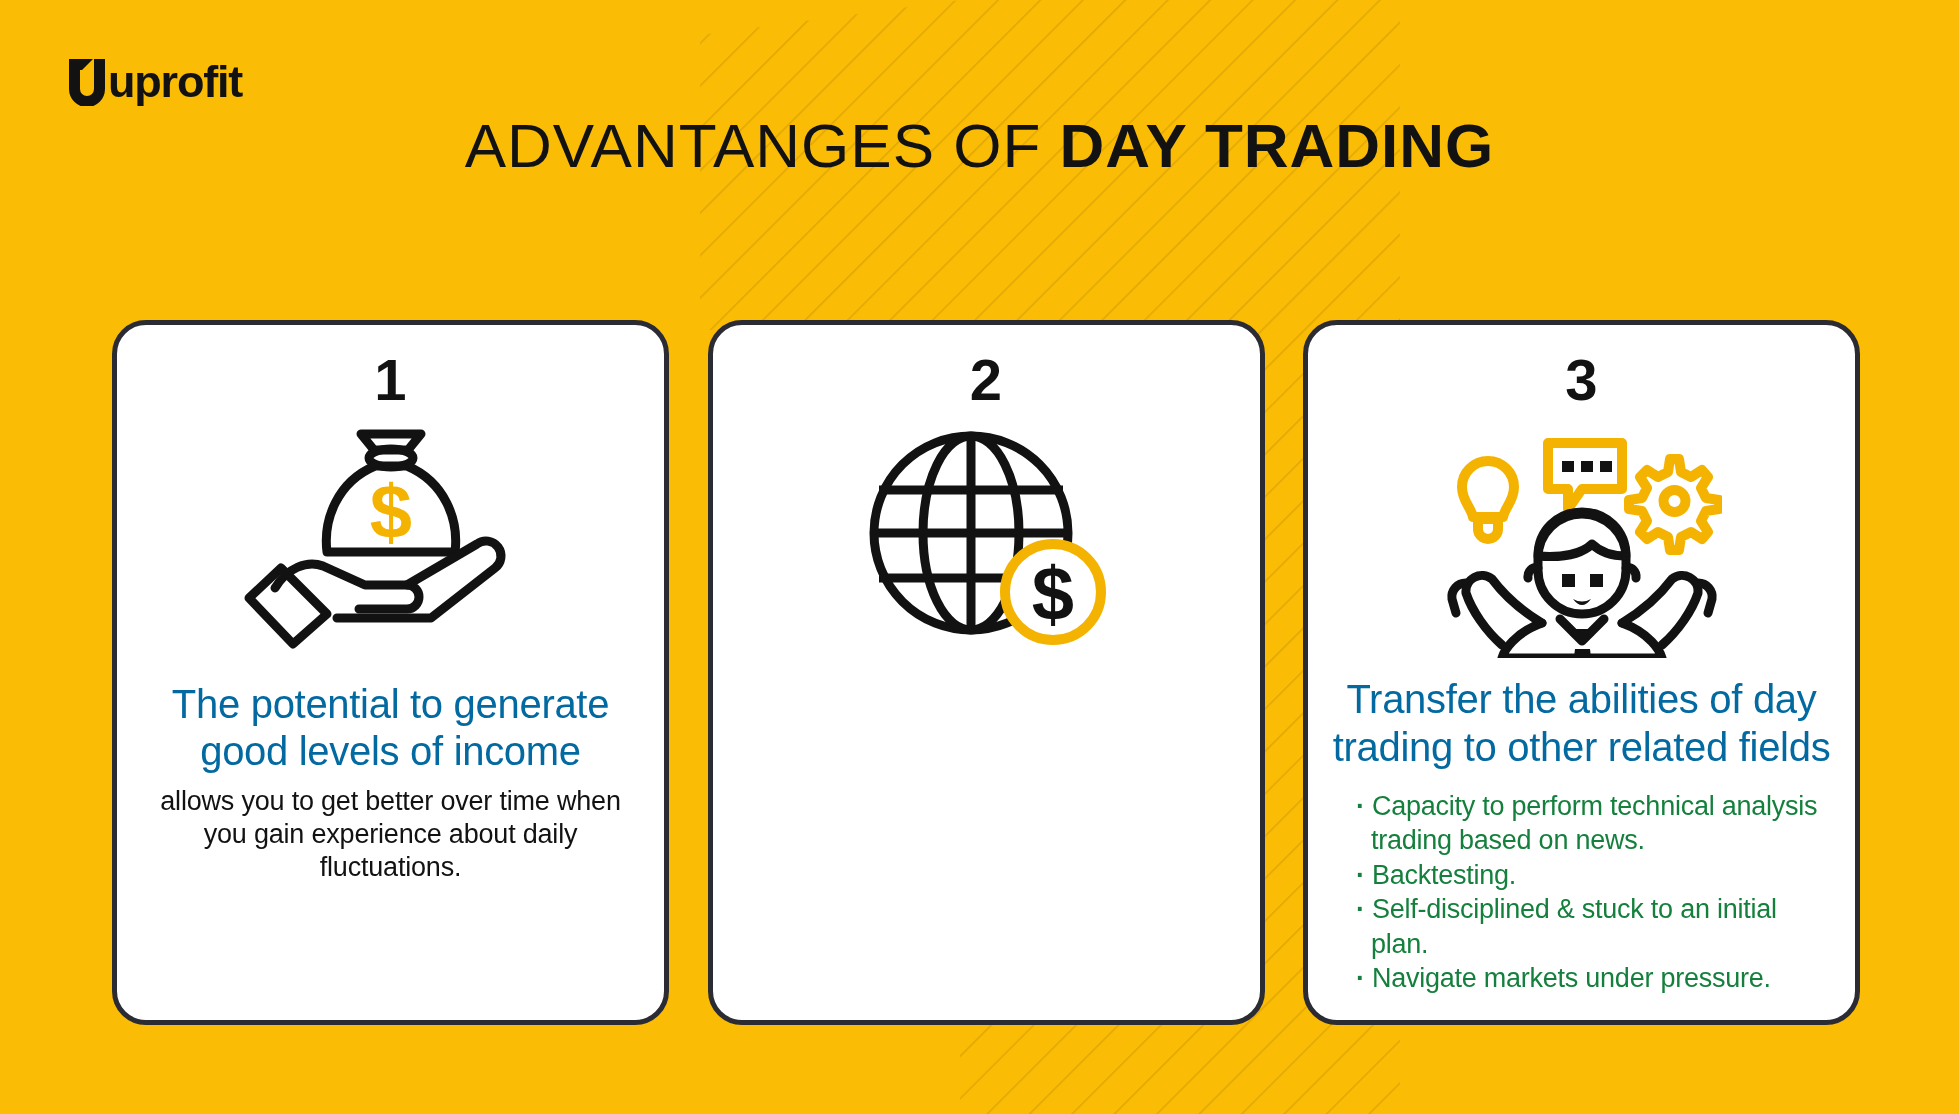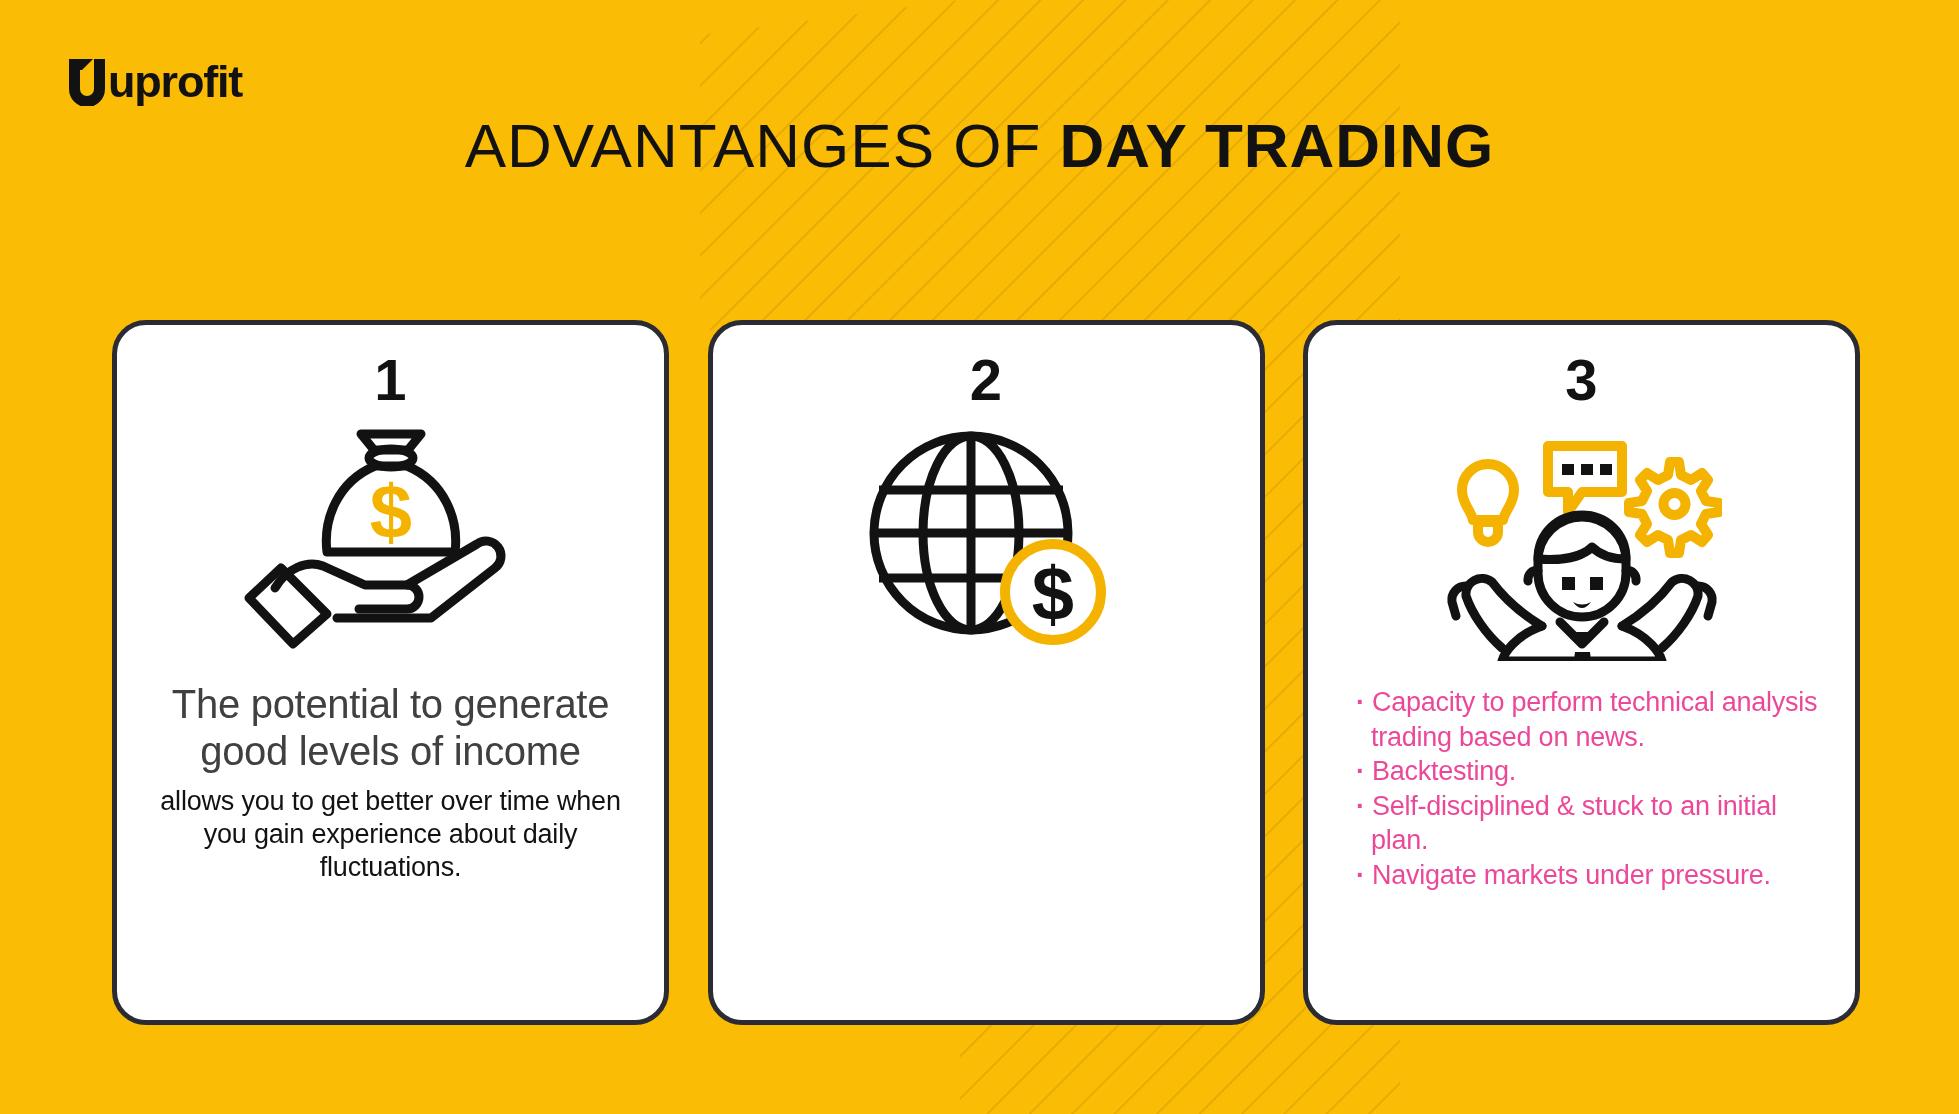"The potential to generate good" .card-heading { color: #404040 -> #0369a1 }
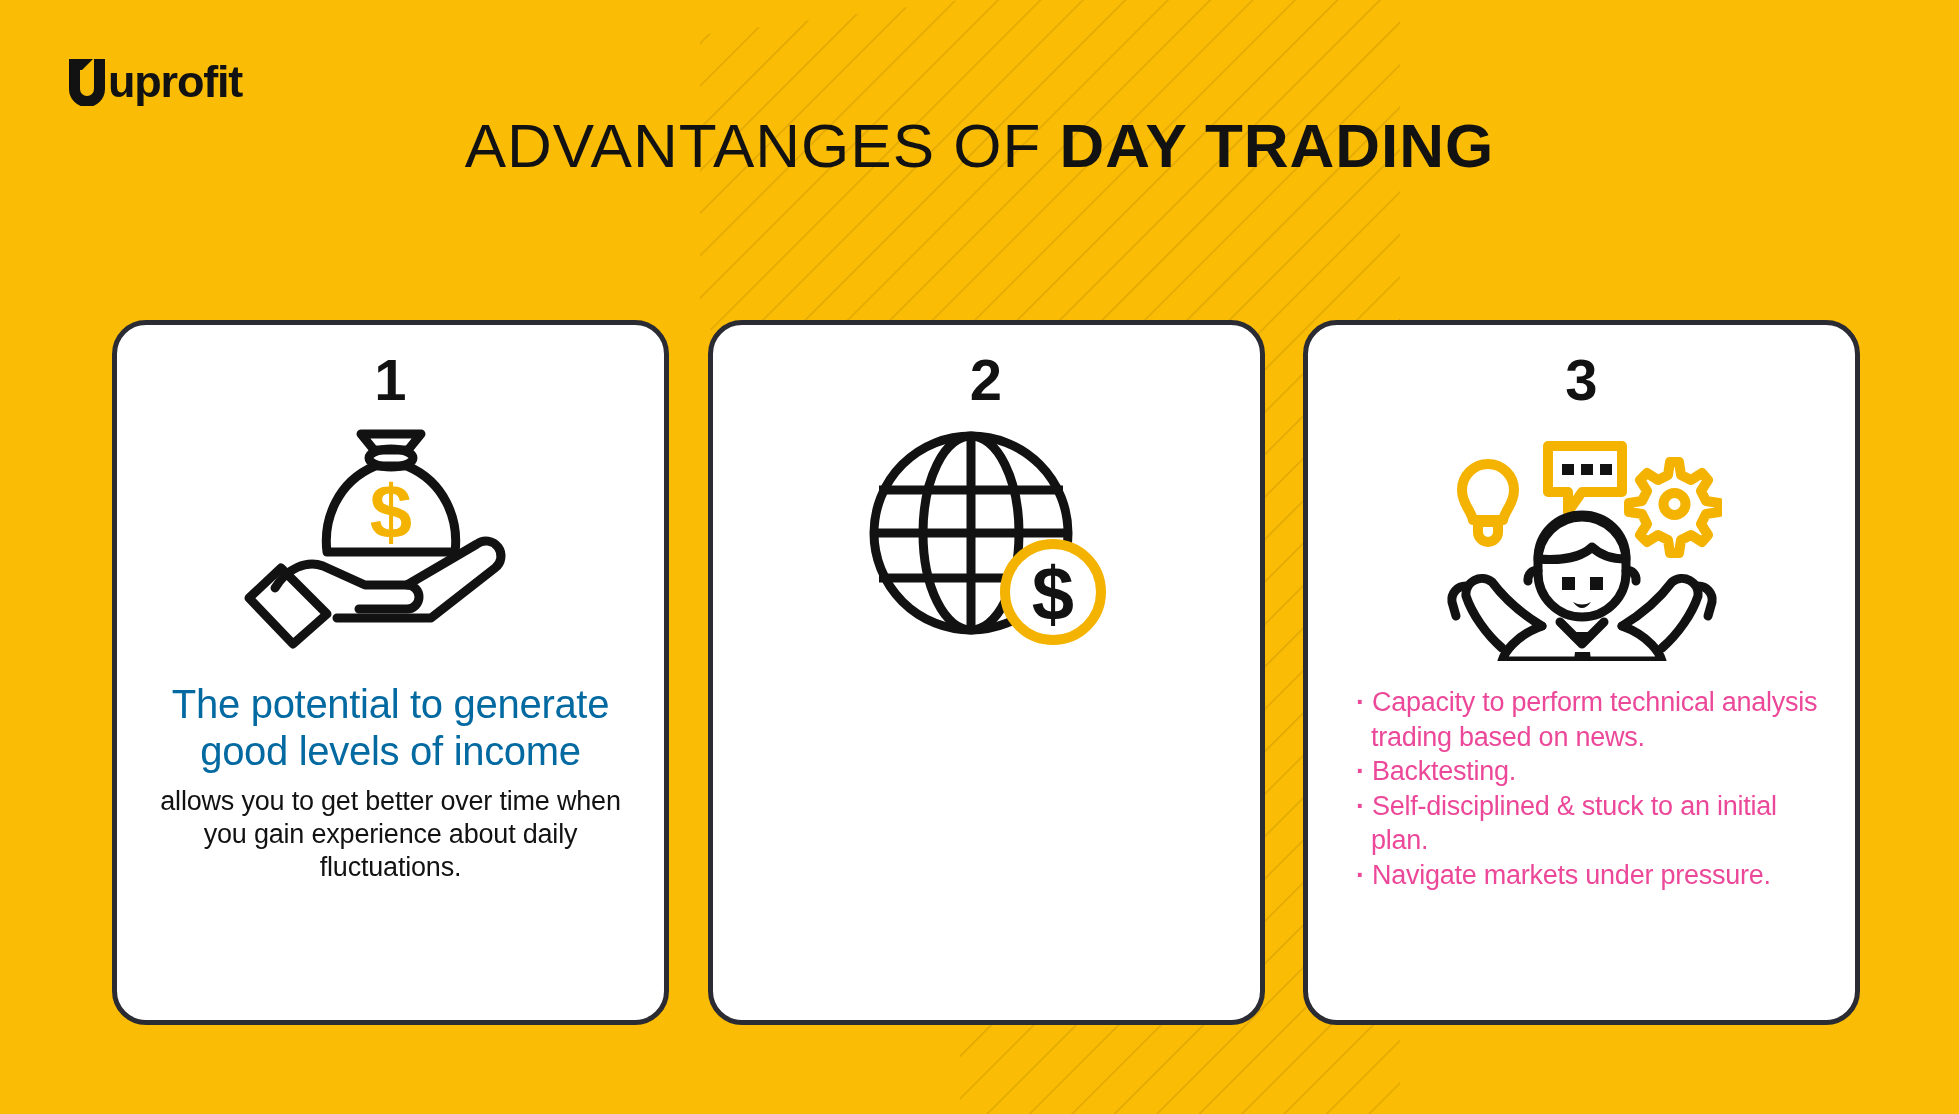"Transfer the abilities of day" div.card-heading { html: none -> <div>Transfer the abilities of day trading to other related fields</div> }
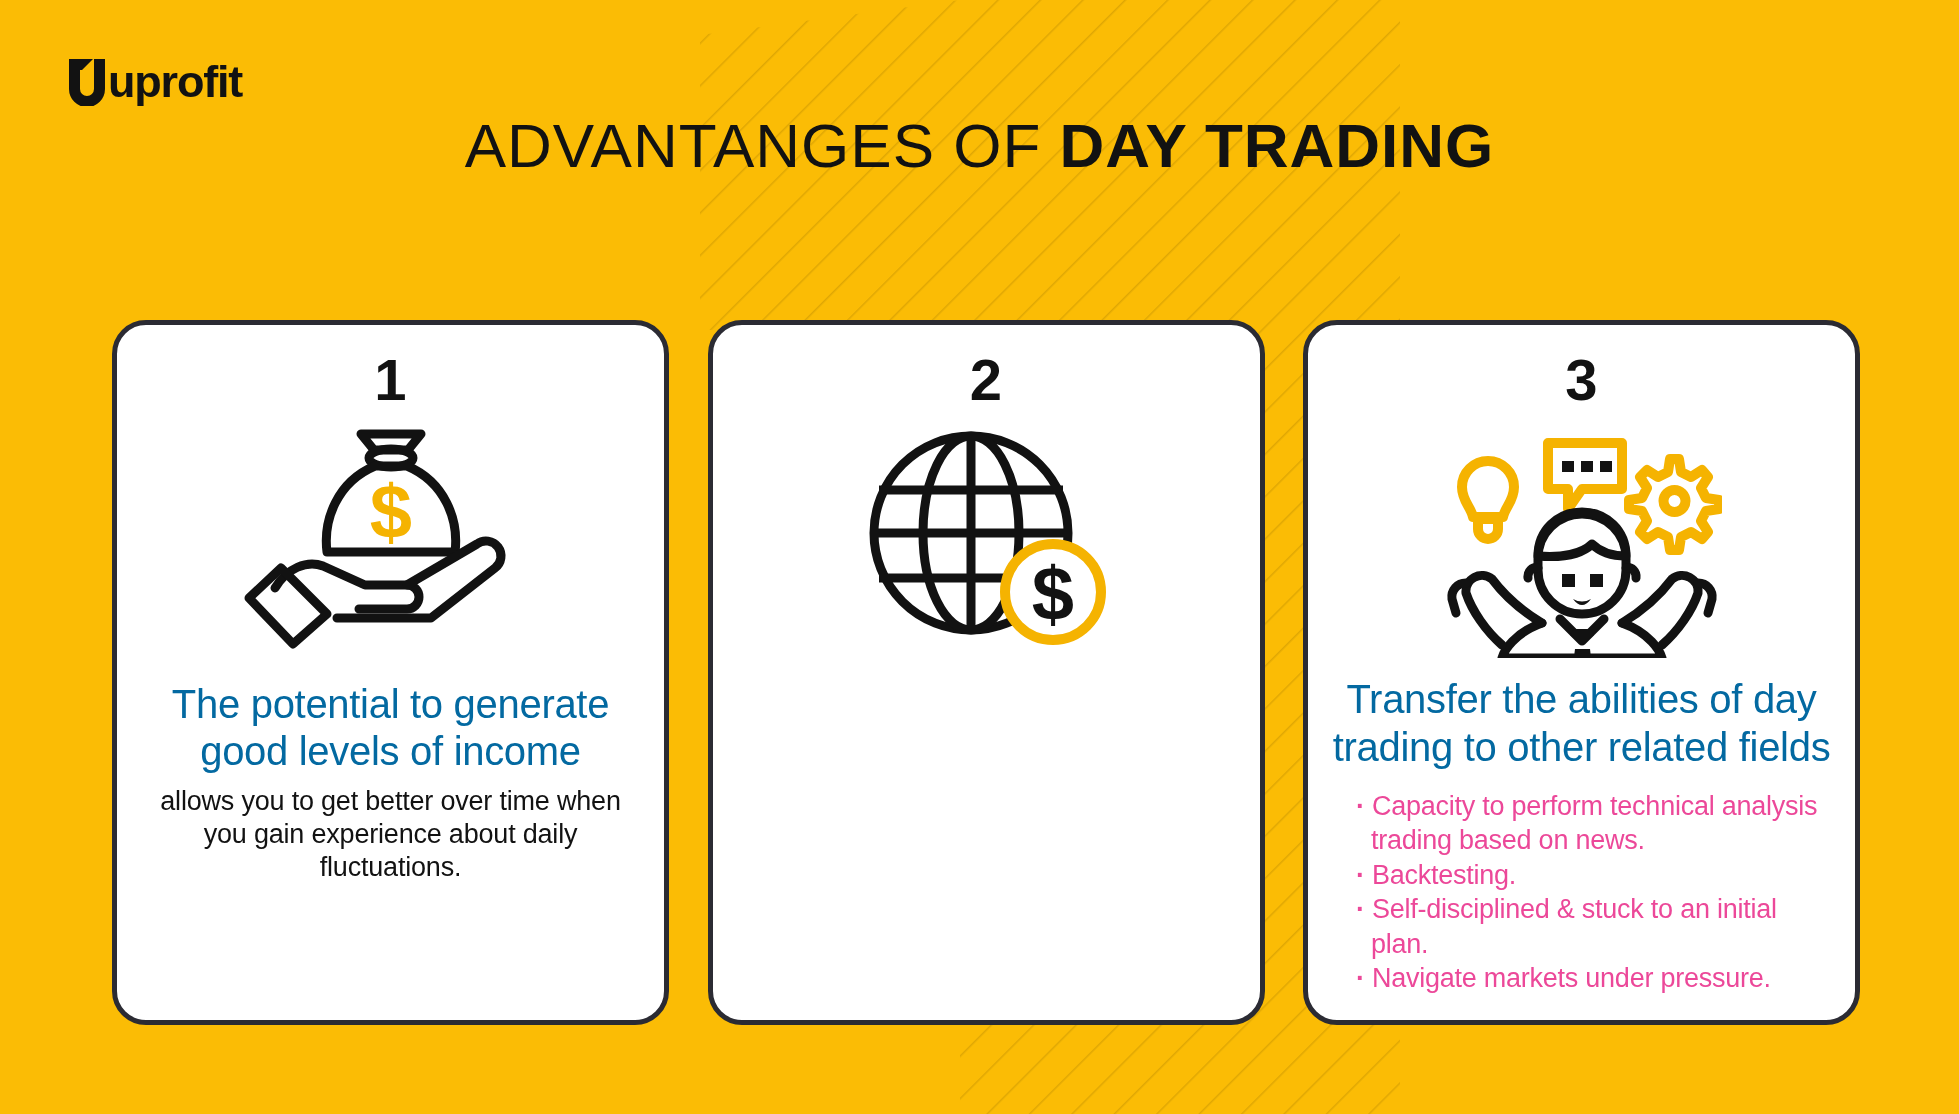"Capacity to perform technical analysis" .bullet-list li { color: #ec4899 -> #15803d }
